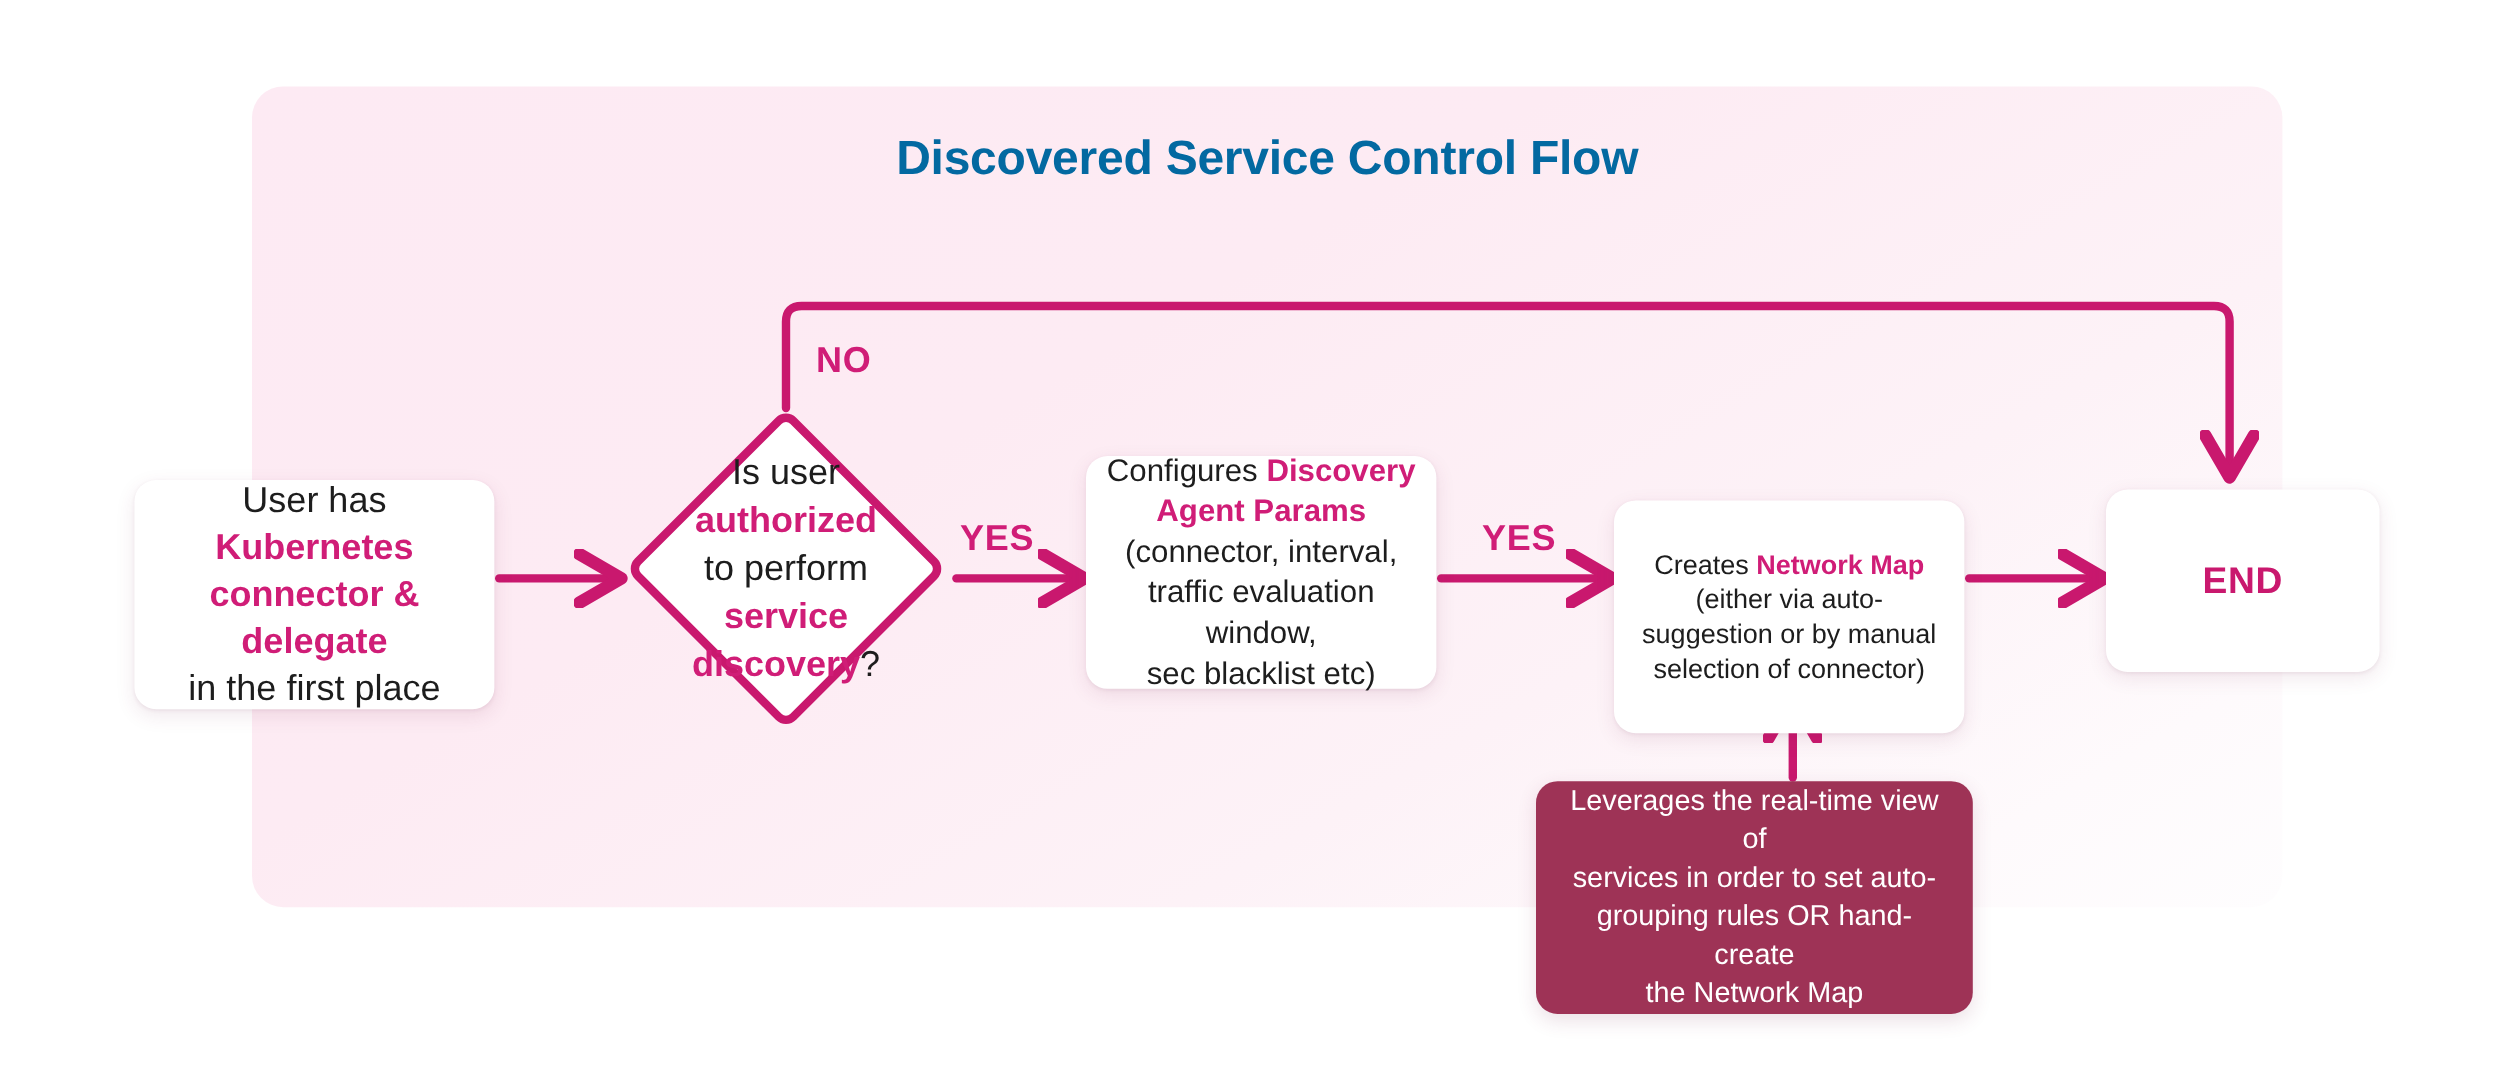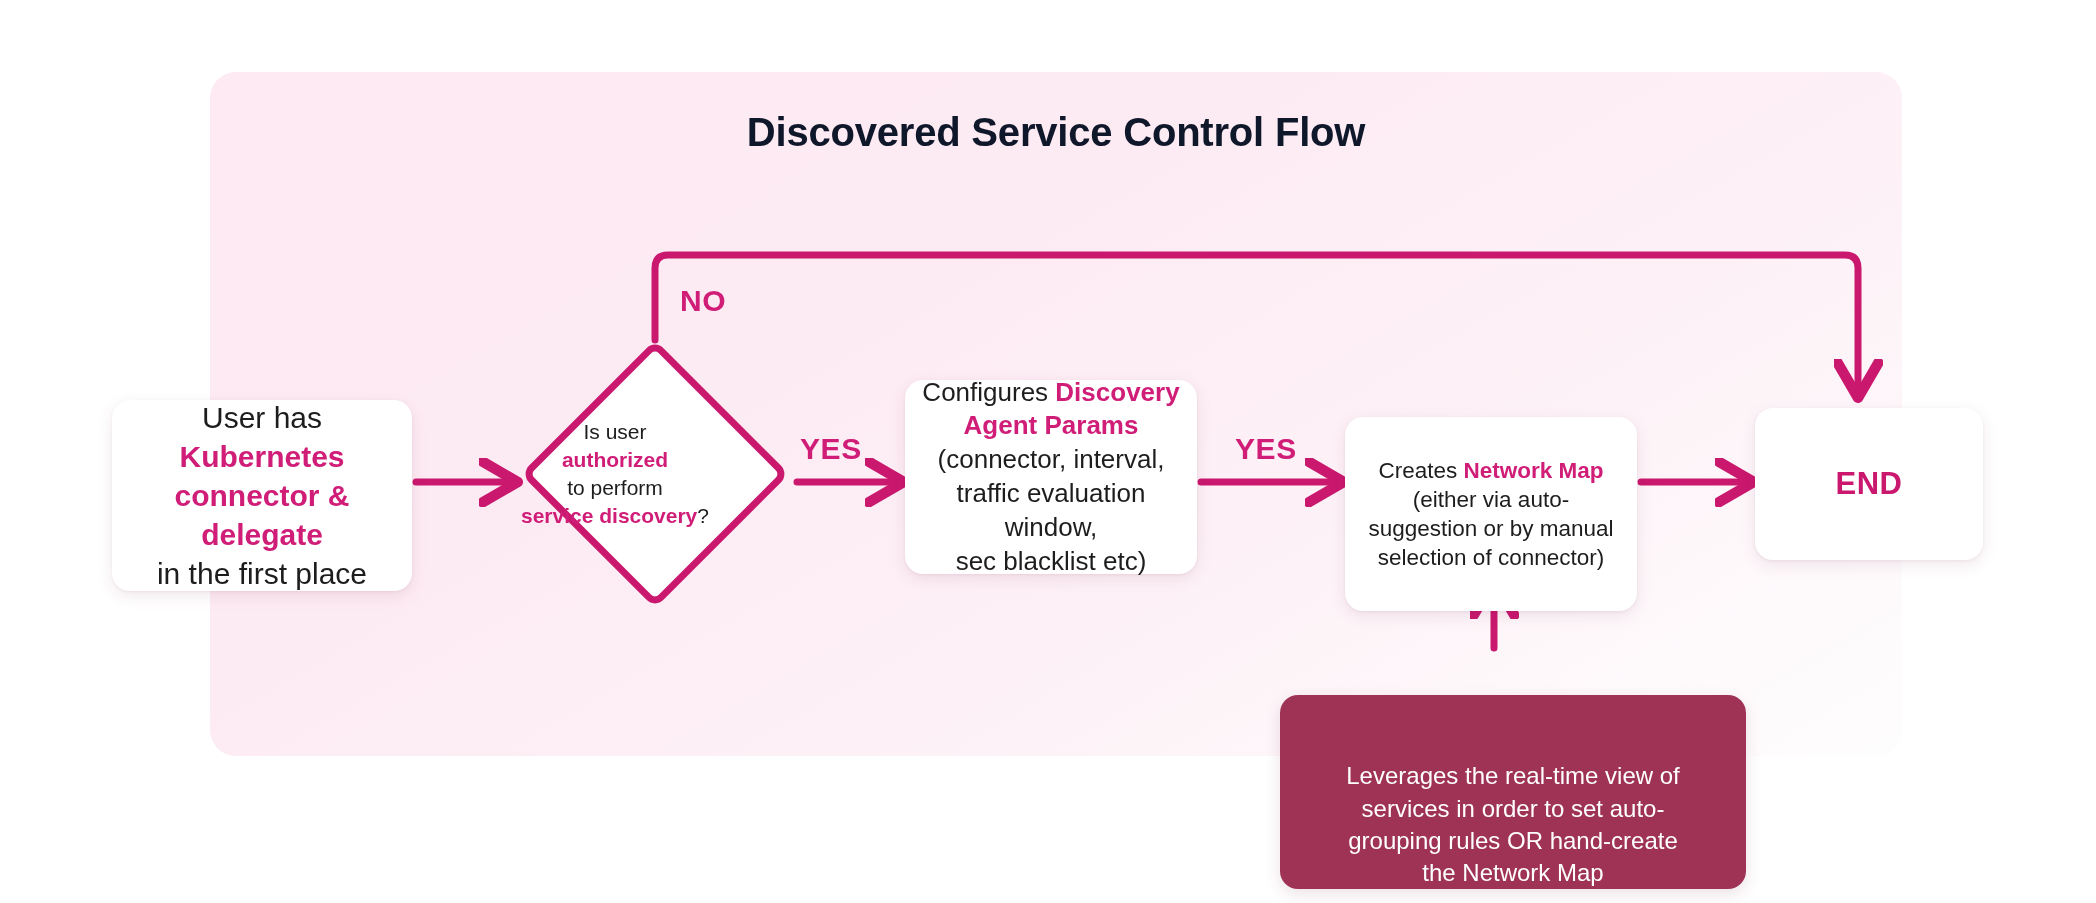"Discovered Service Control Flow" #title { color: #0f172a -> #0369a1 }
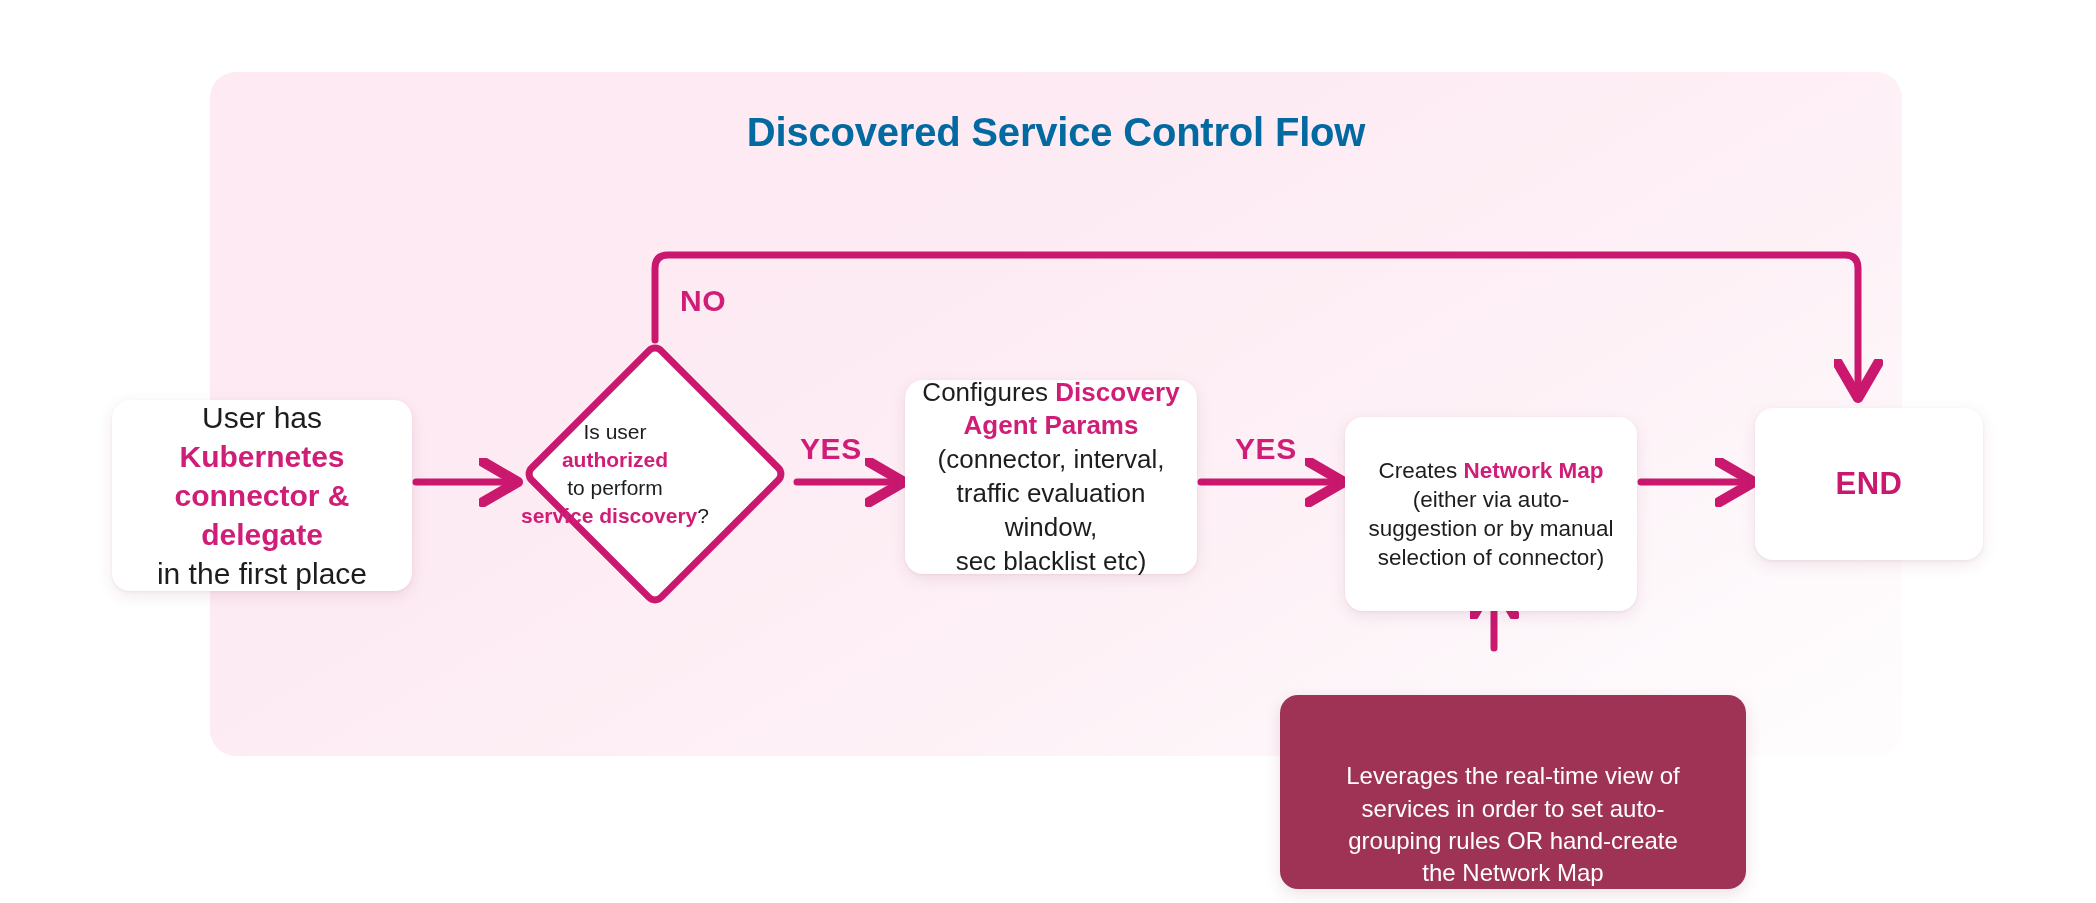"Is user" #node-decision .dia-txt { font-size: 21px -> 30px }
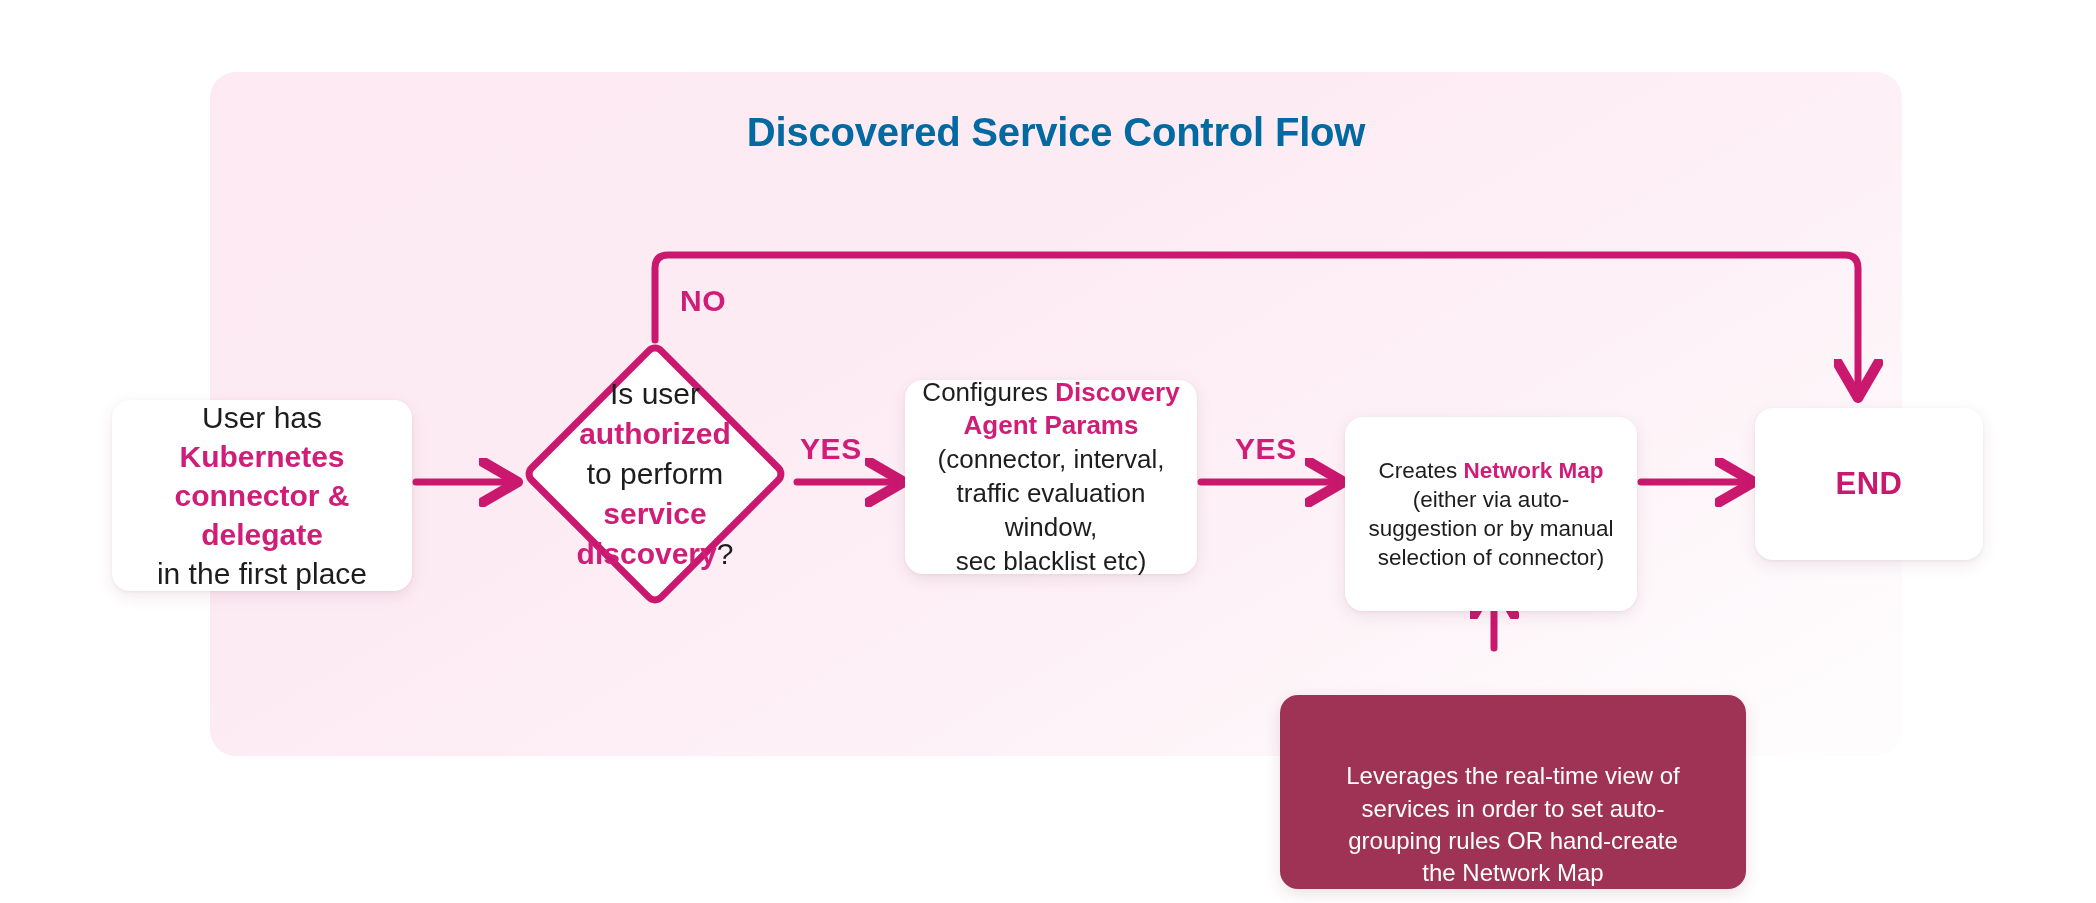"Leverages the real-time view of" #node-note { align-items: flex-end -> center; margin-top: 44px -> none; width: 466px -> 364px }
